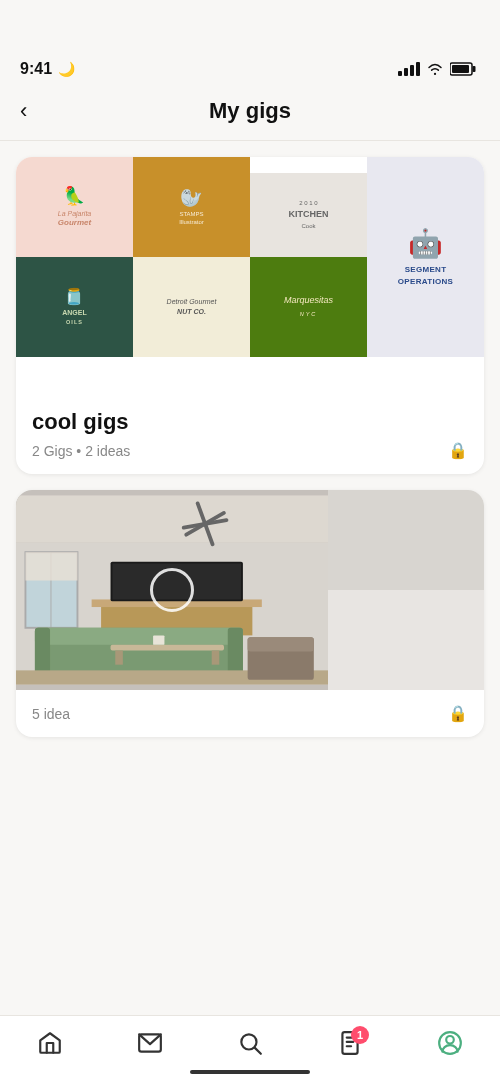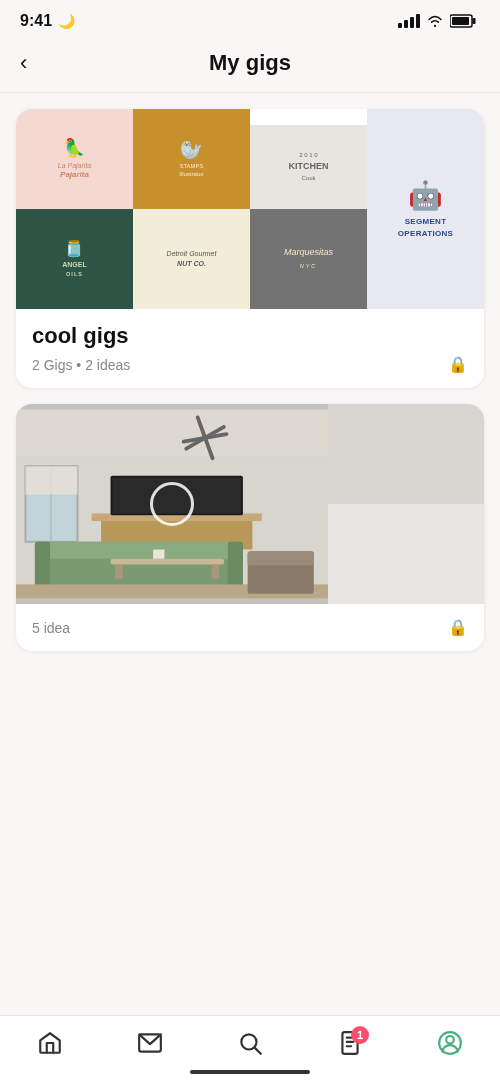"9:41" .status-bar { margin-top: none -> 48px }
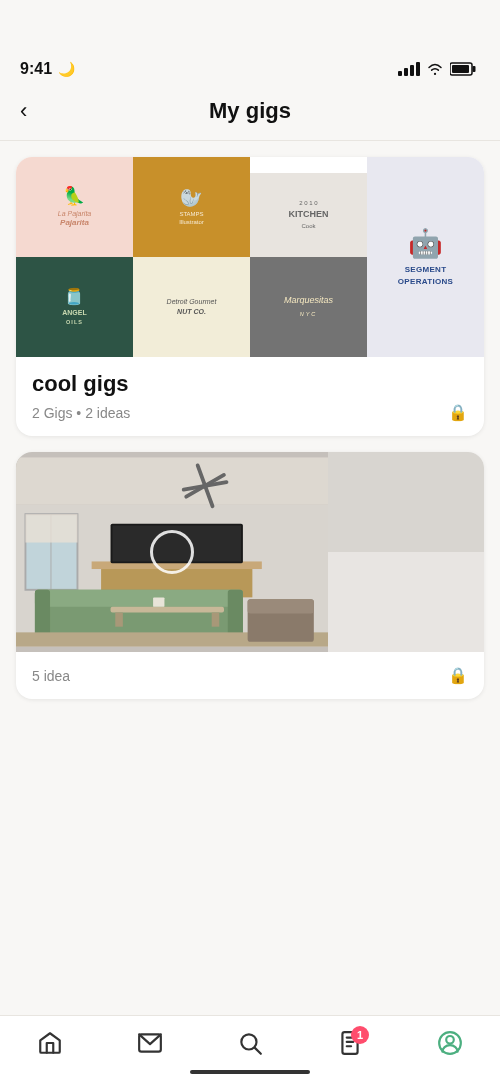"Pajarita" span { text: Pajarita -> Gourmet }
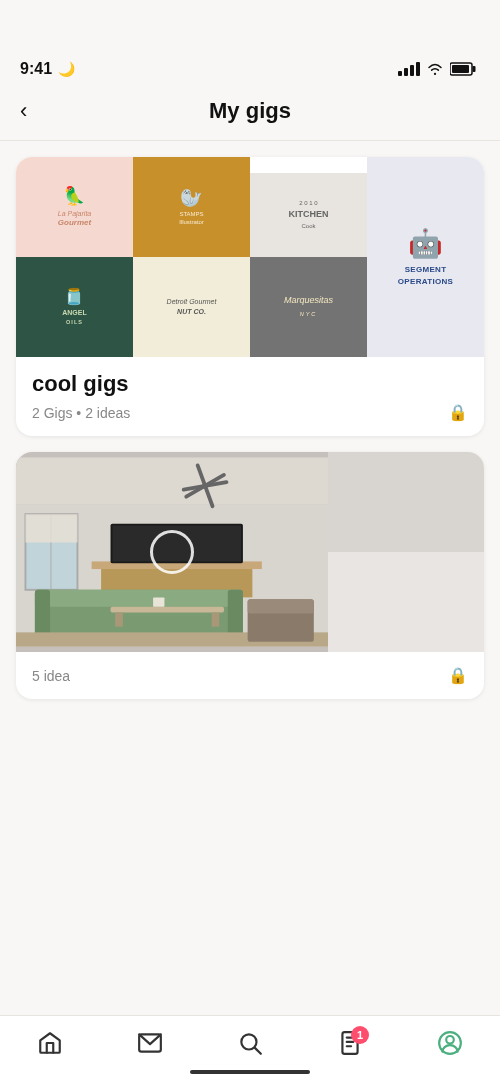"Marquesitas" div { background: #737373 -> #4d7c0f }
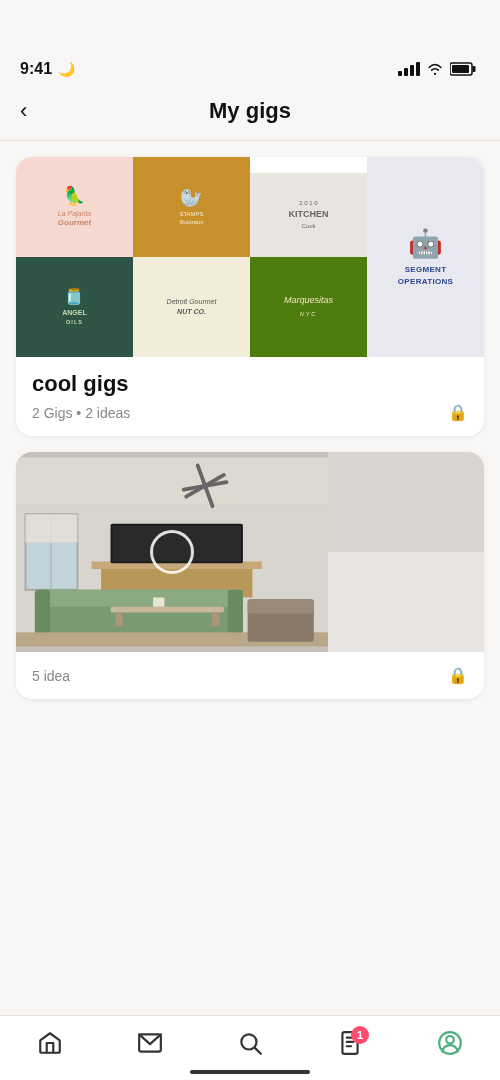"cool gigs" .card-title { margin-top: none -> 38px }
